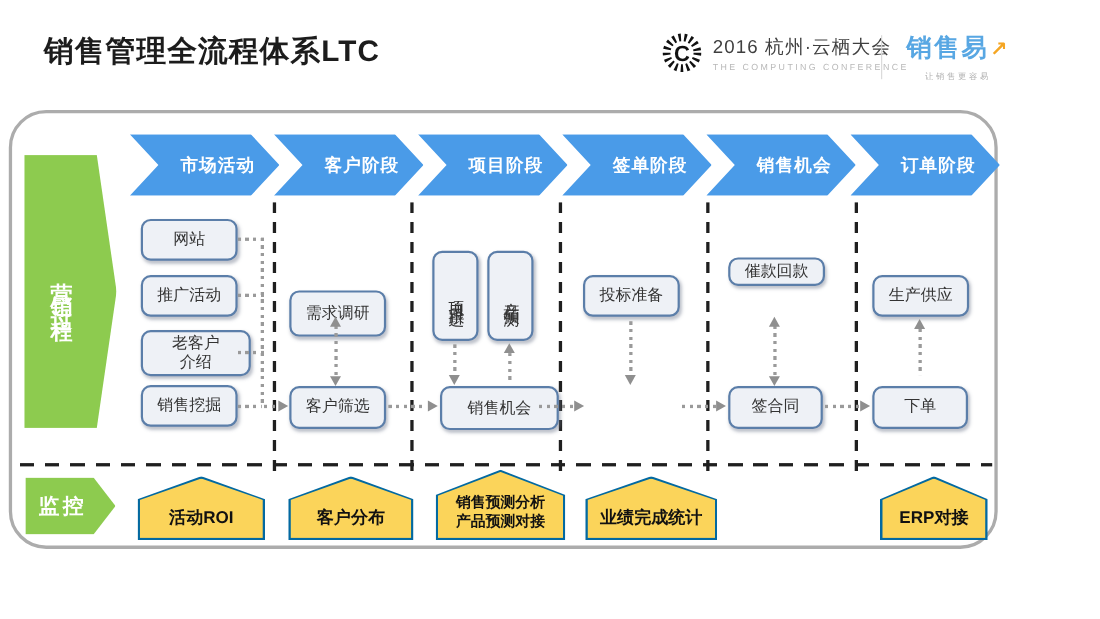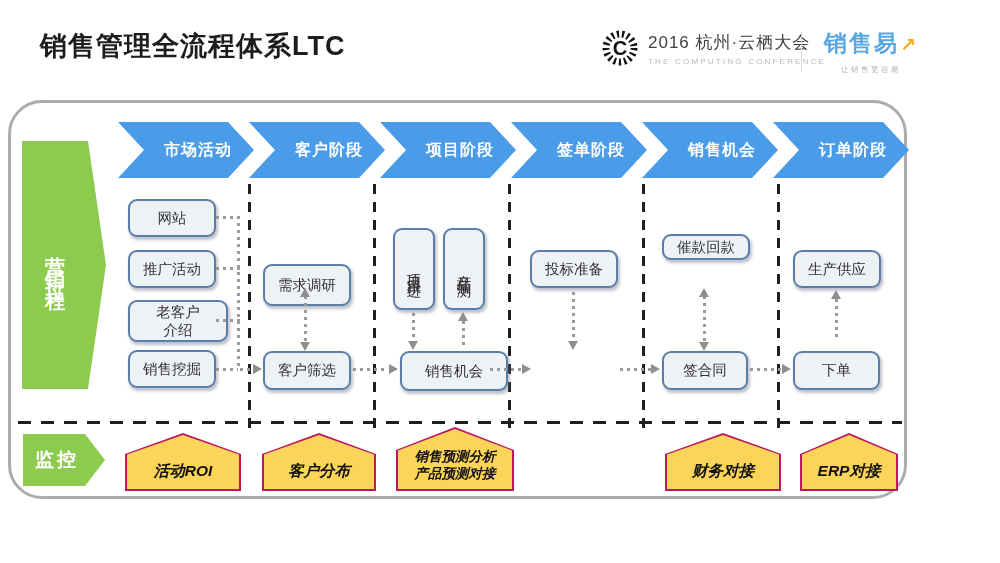"销售预测分析" .pent { background: #be185d -> #0369a1; font-style: italic -> none }
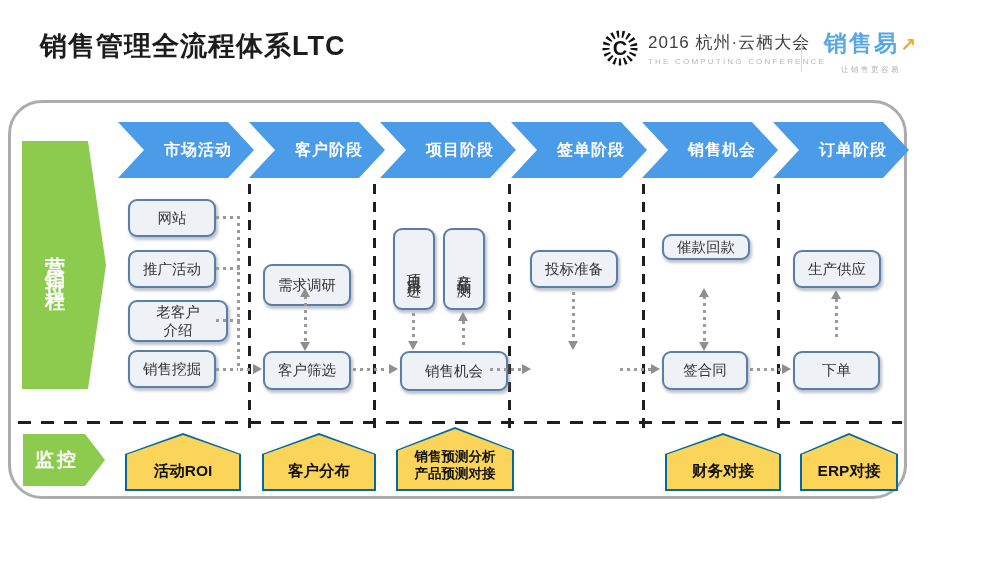"业绩完成统计" div.pent { html: none -> <div> <div>业绩完成统计</div> </div> }
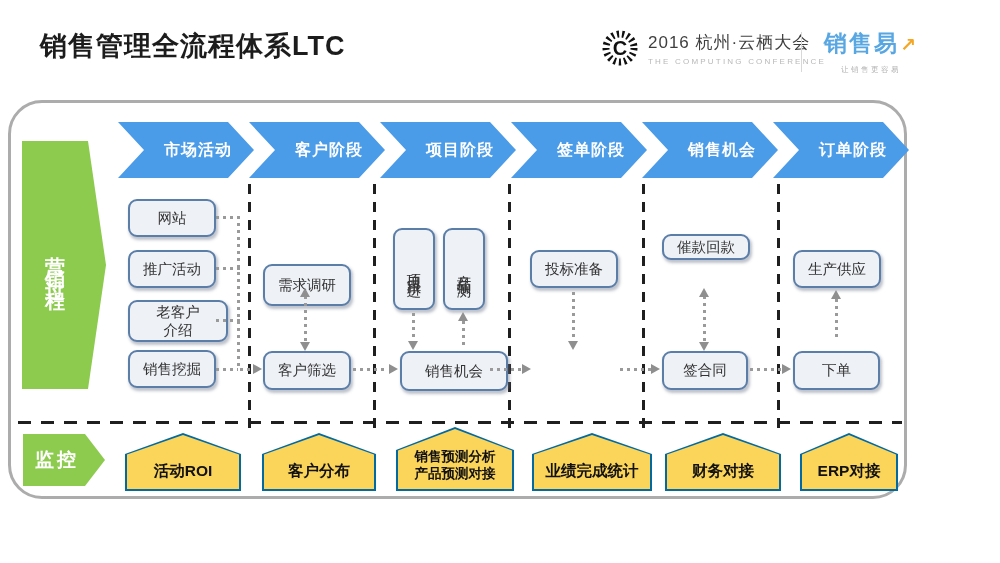"财务对接" div.pent { html: <div> <div>财务对接</div> </div> -> none }
